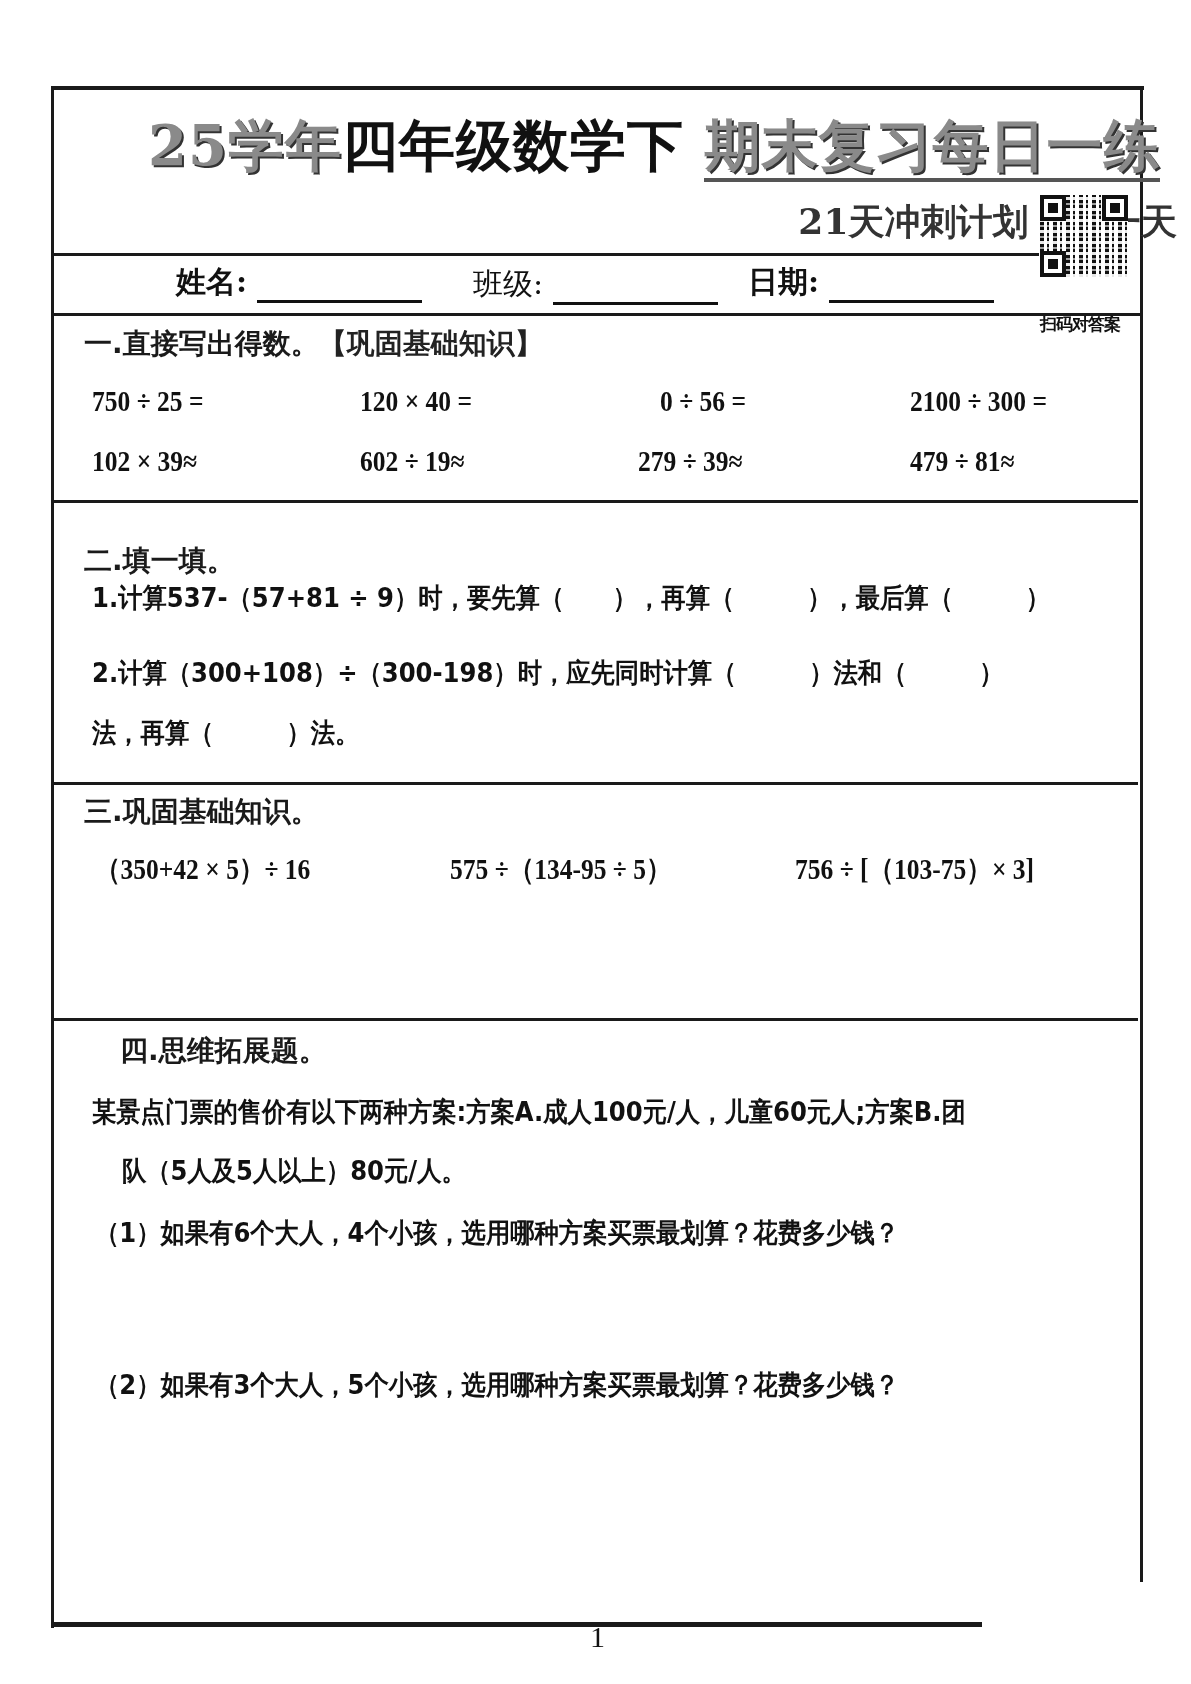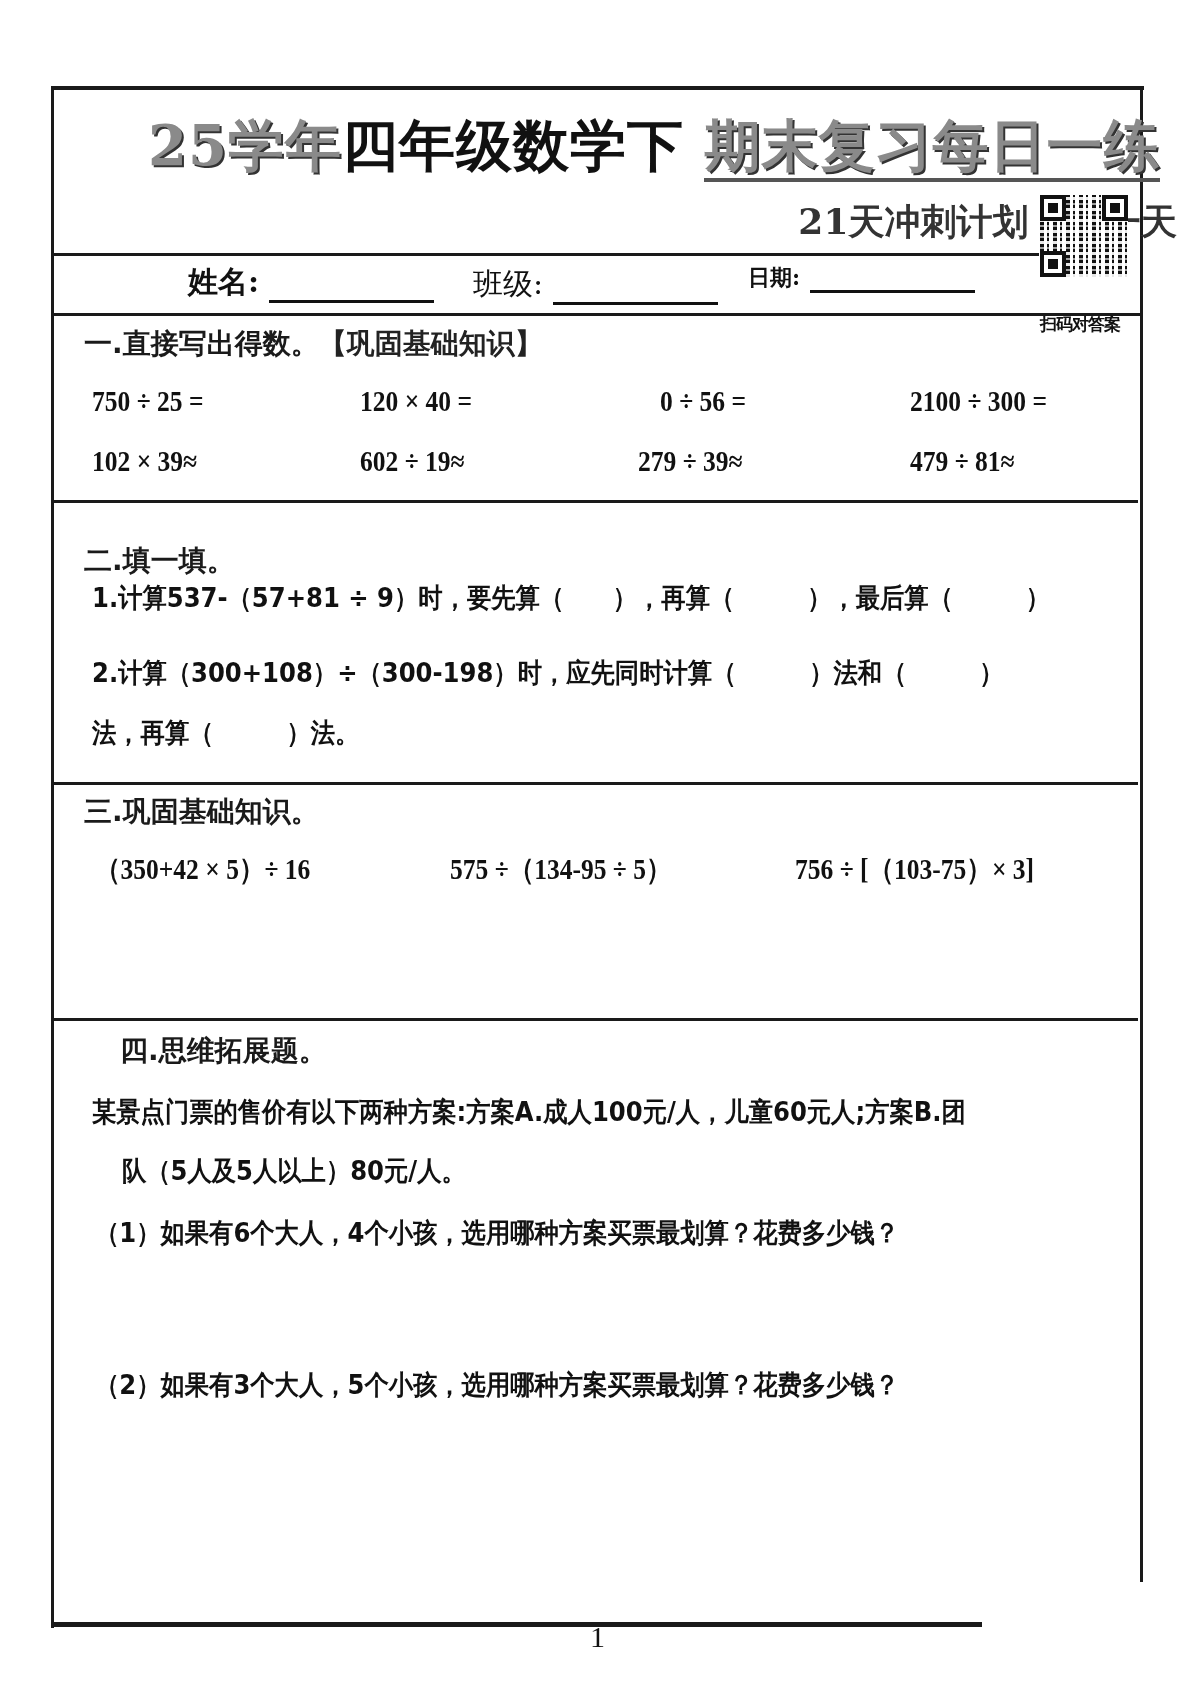"姓名:" div.info-item { left: 188px -> 176px }
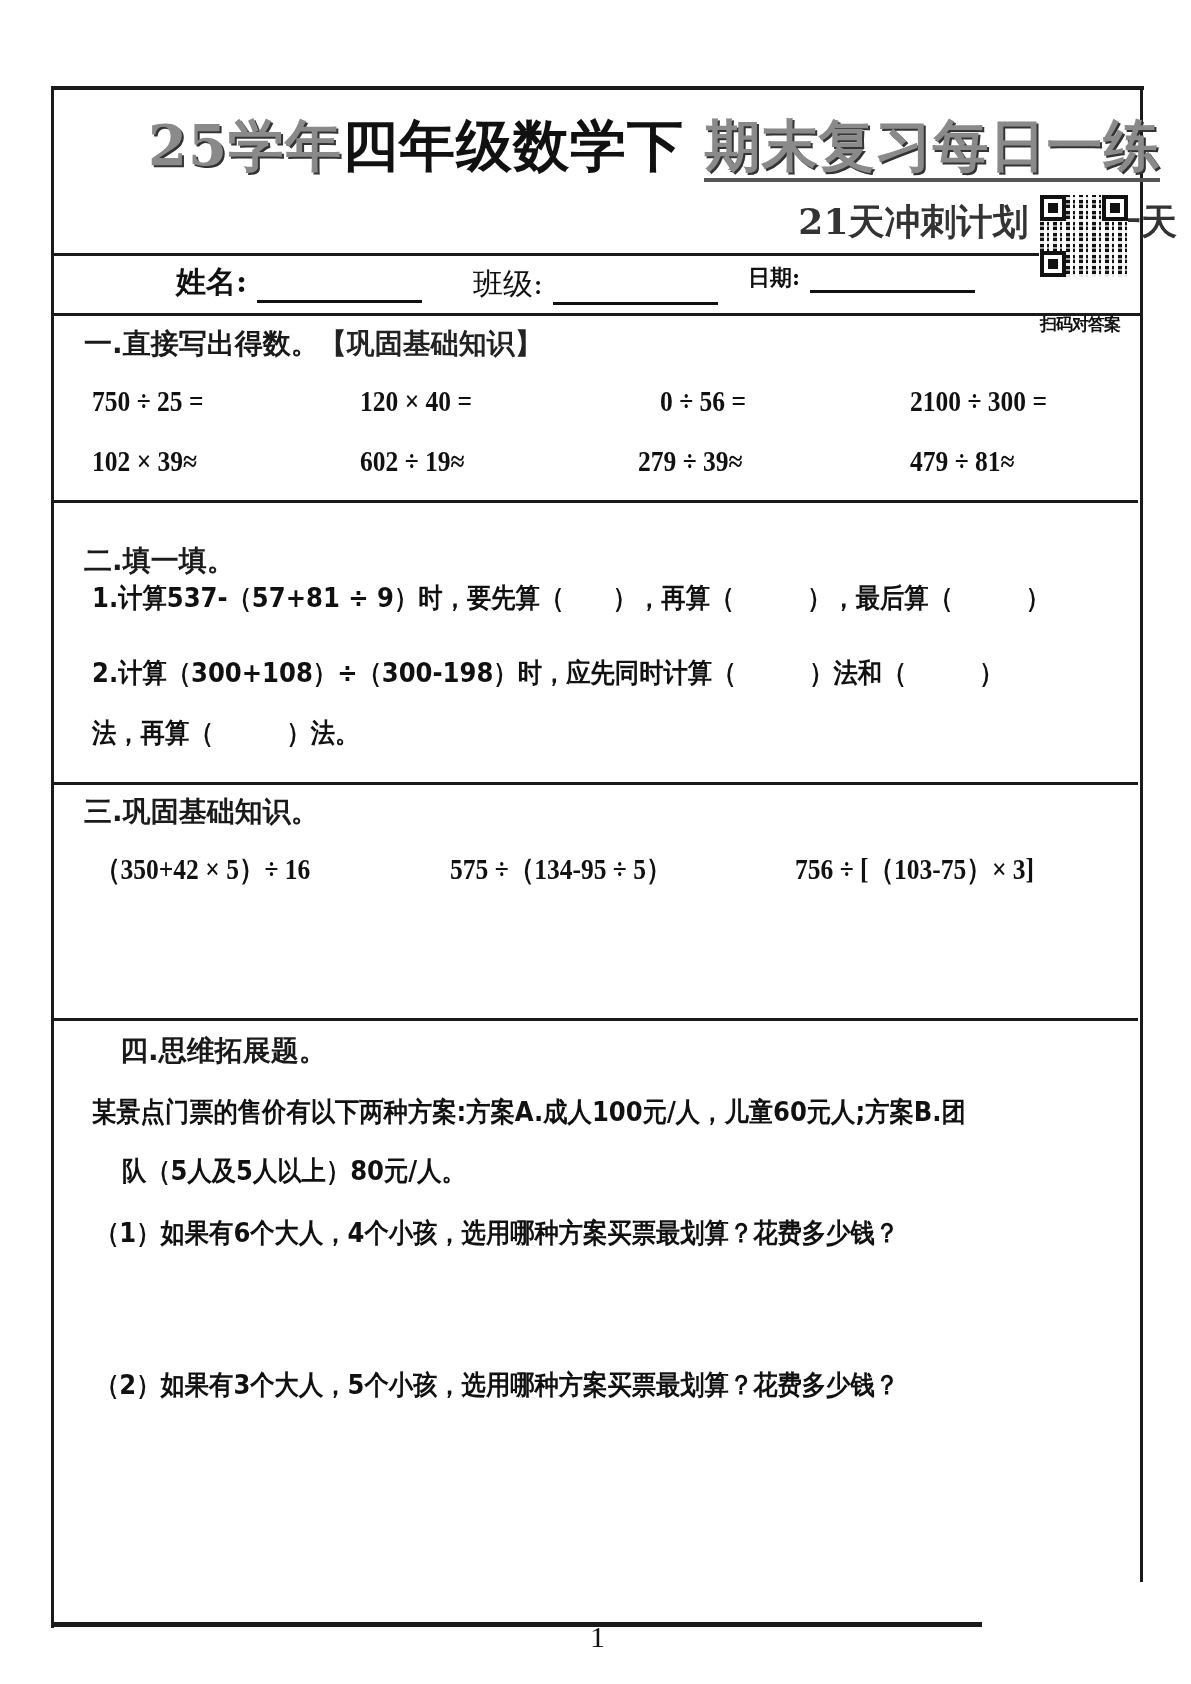"日期:" div.info-item { font-size: 22px -> 30px }
